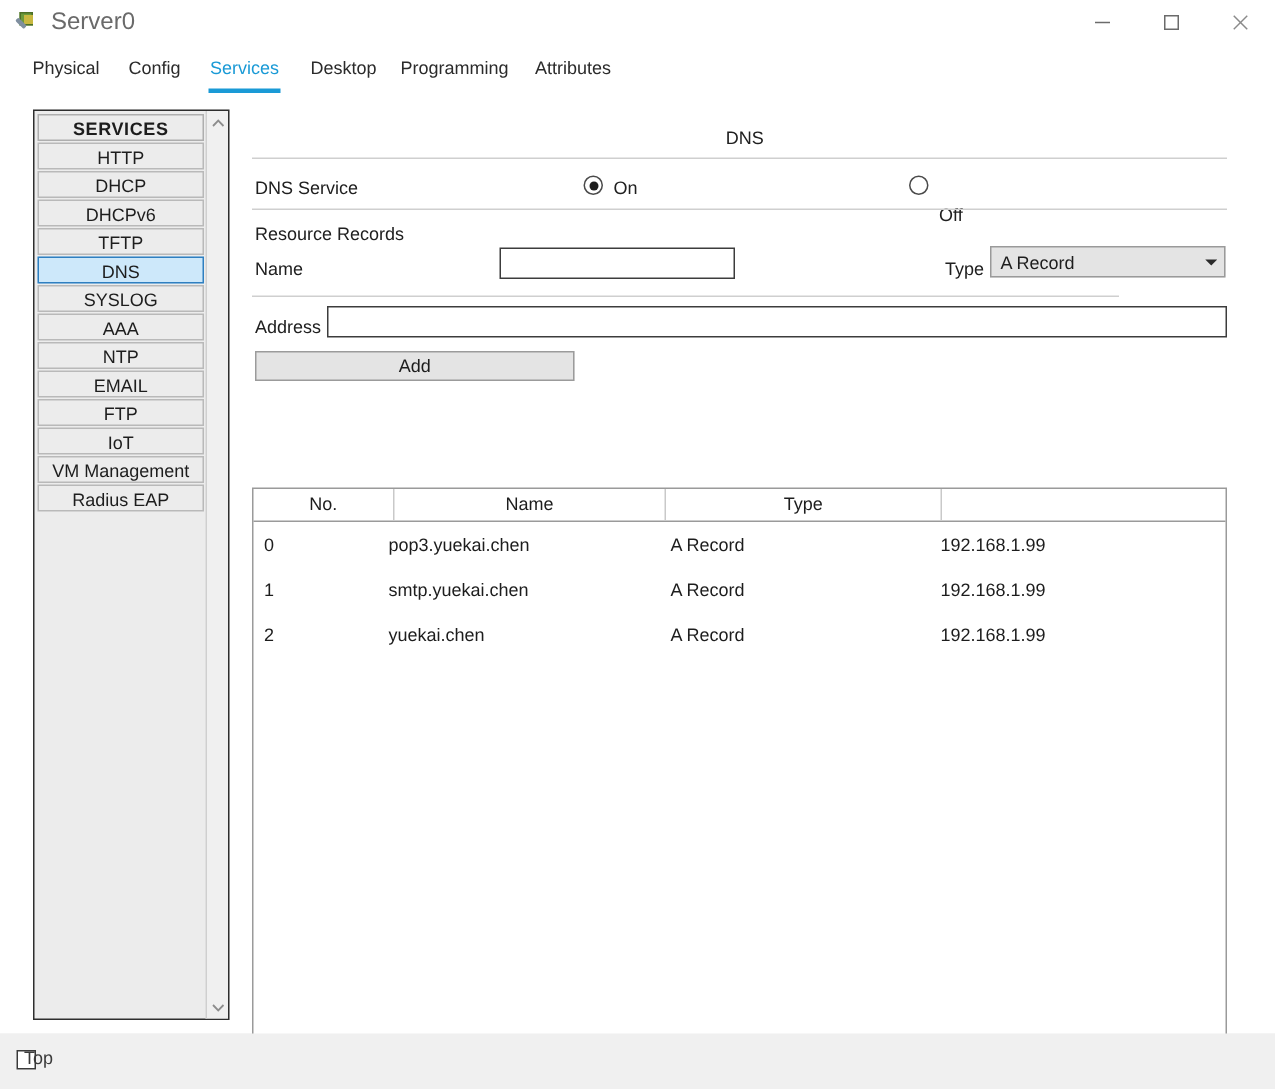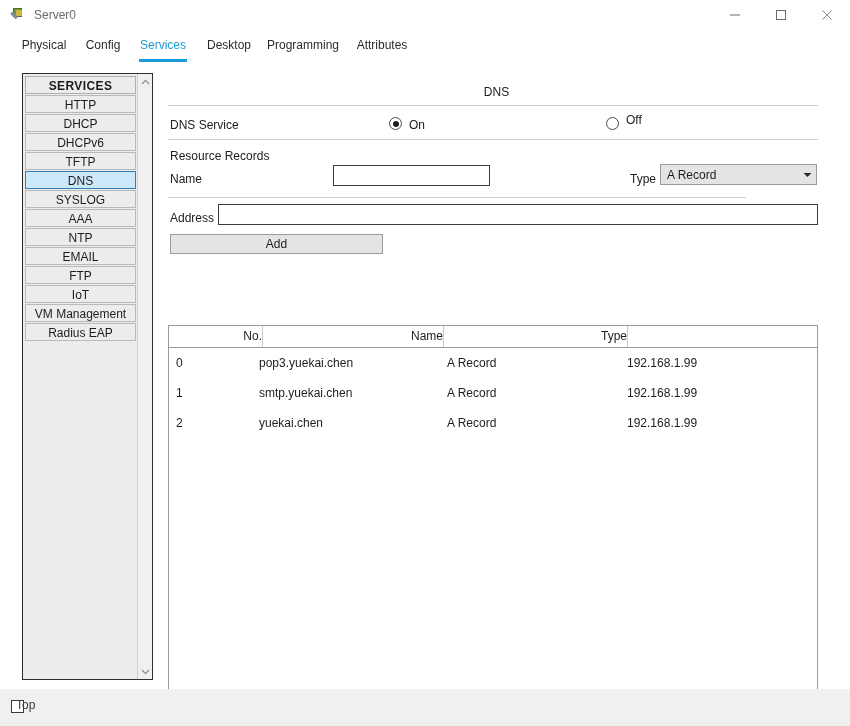"Server0" .title-text { font-size: 12px -> 16px }
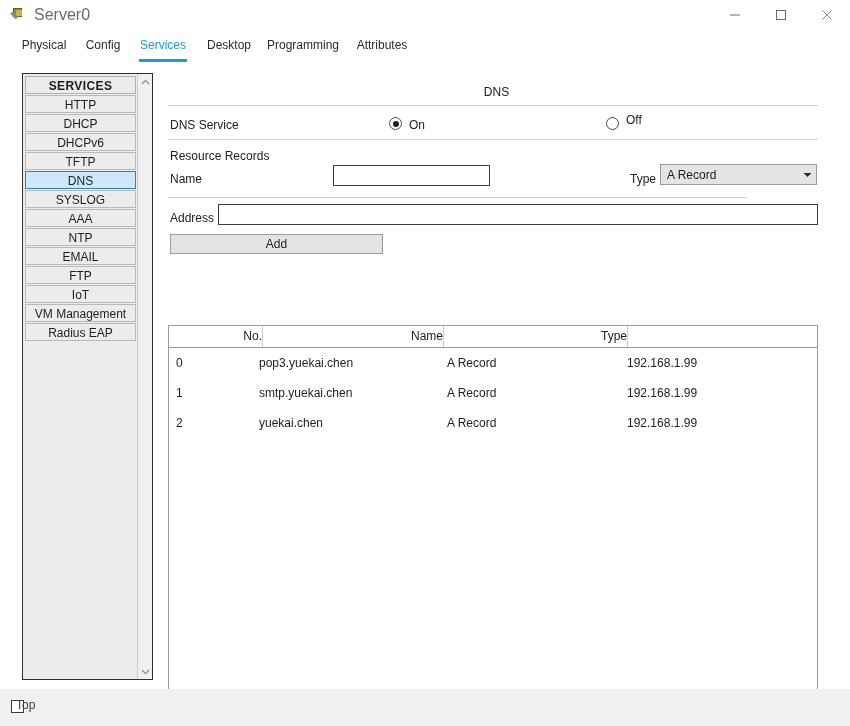"Off" div.row-label { top: 40px -> 63px }
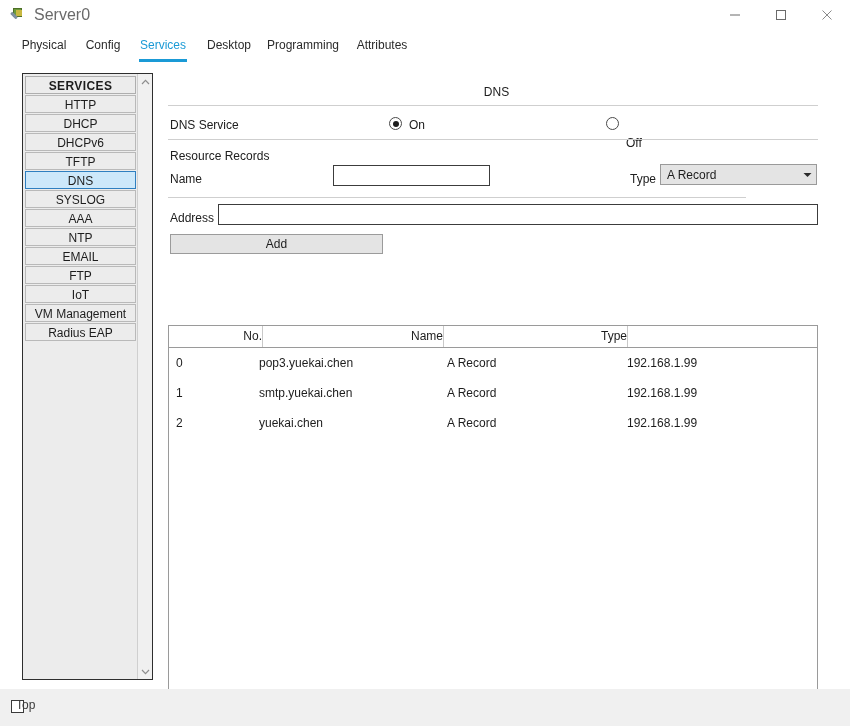"No." .th { text-align: right -> center }
